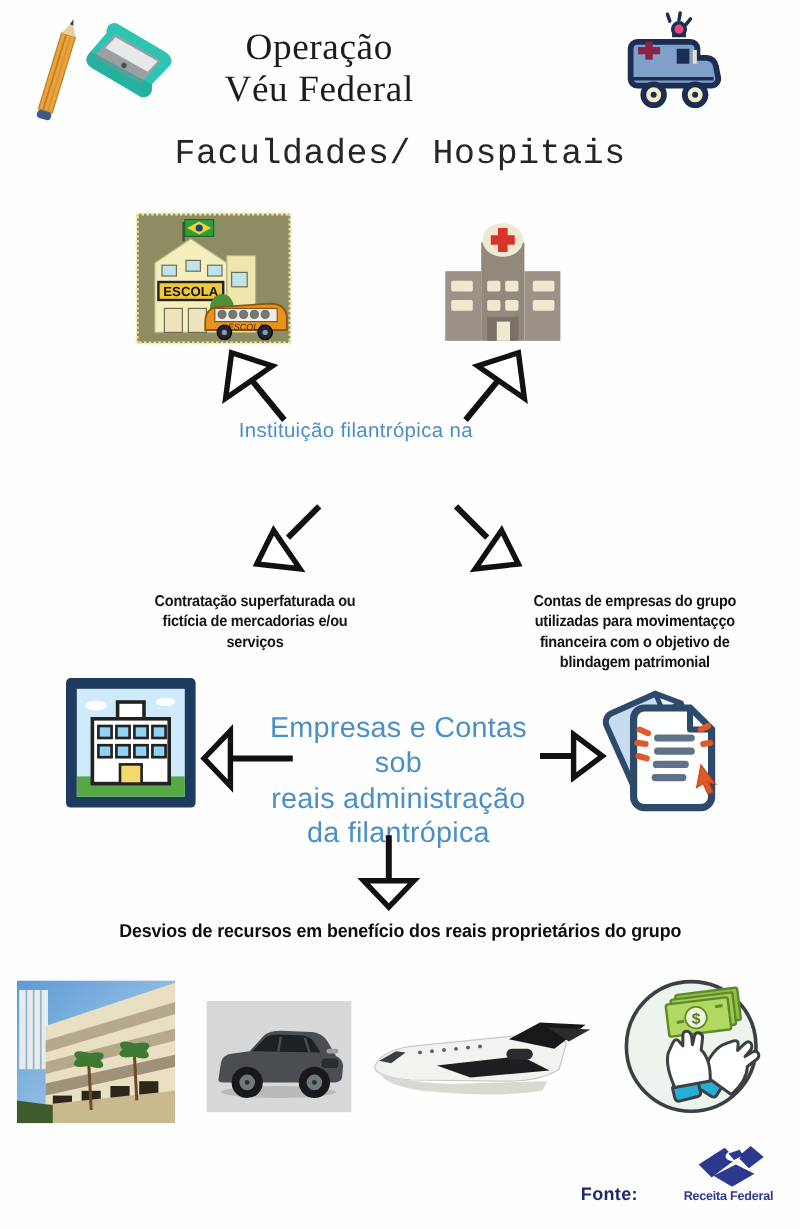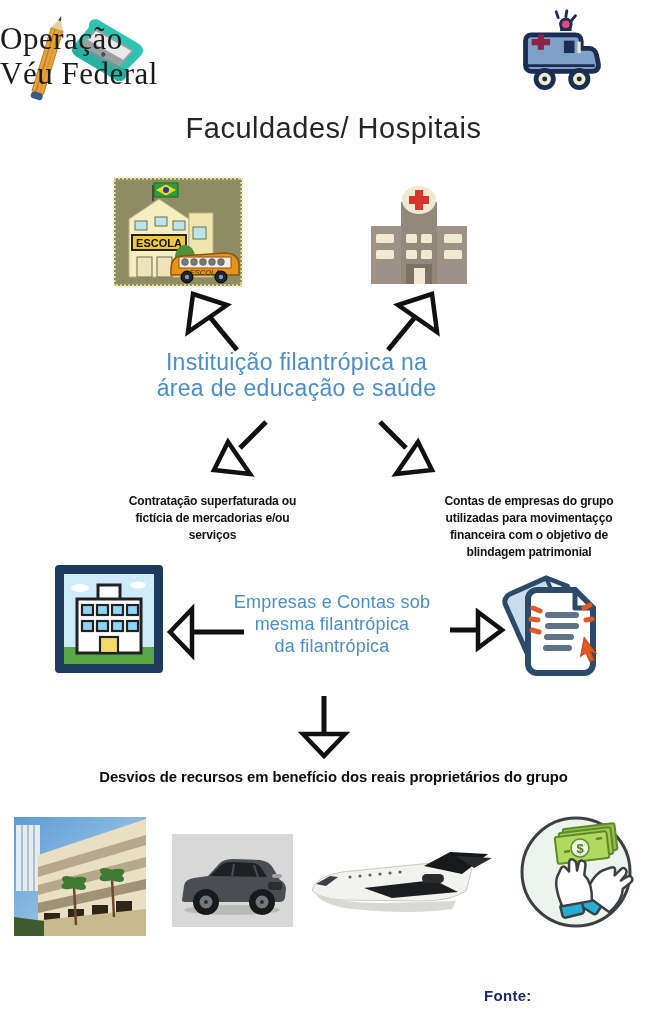"Operação" .title { text-align: none -> center }
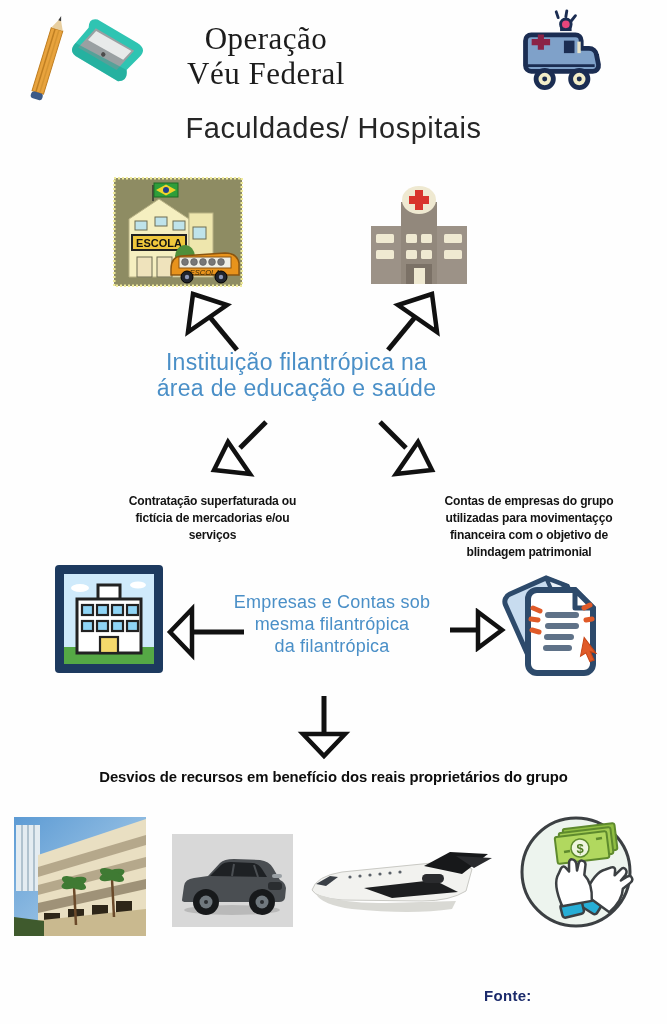"Faculdades/ Hospitais" .subtitle { font-family: Liberation Sans, sans-serif -> Liberation Mono, monospace }
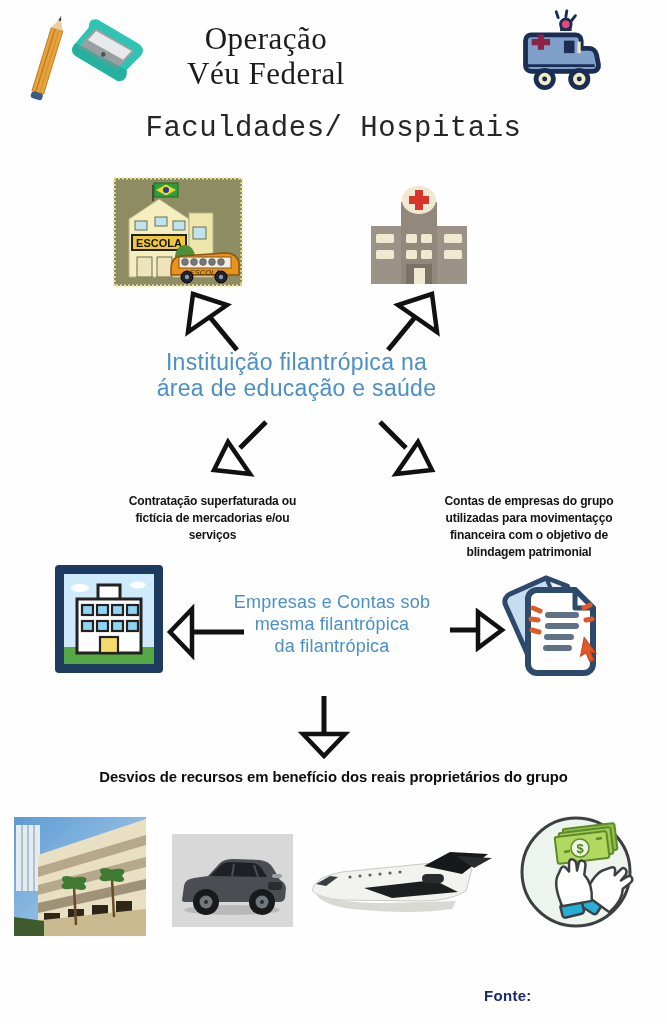"Instituição filantrópica na" .bluetext { font-size: 23px -> 17px }
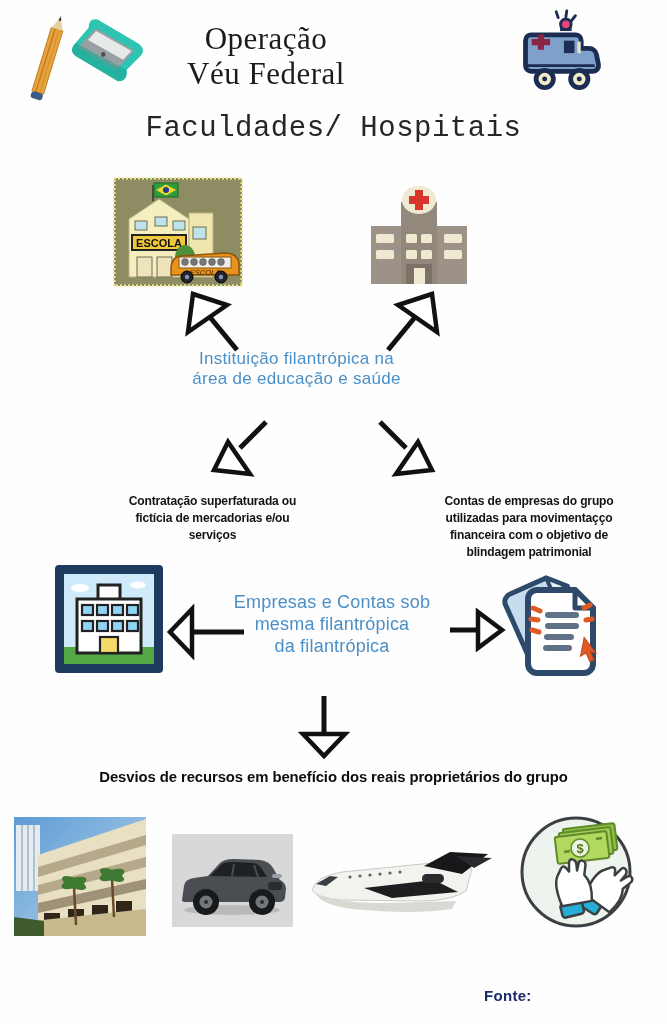"área de educação e saúde" div { html: <div>área de educação e saúde</div> -> none }
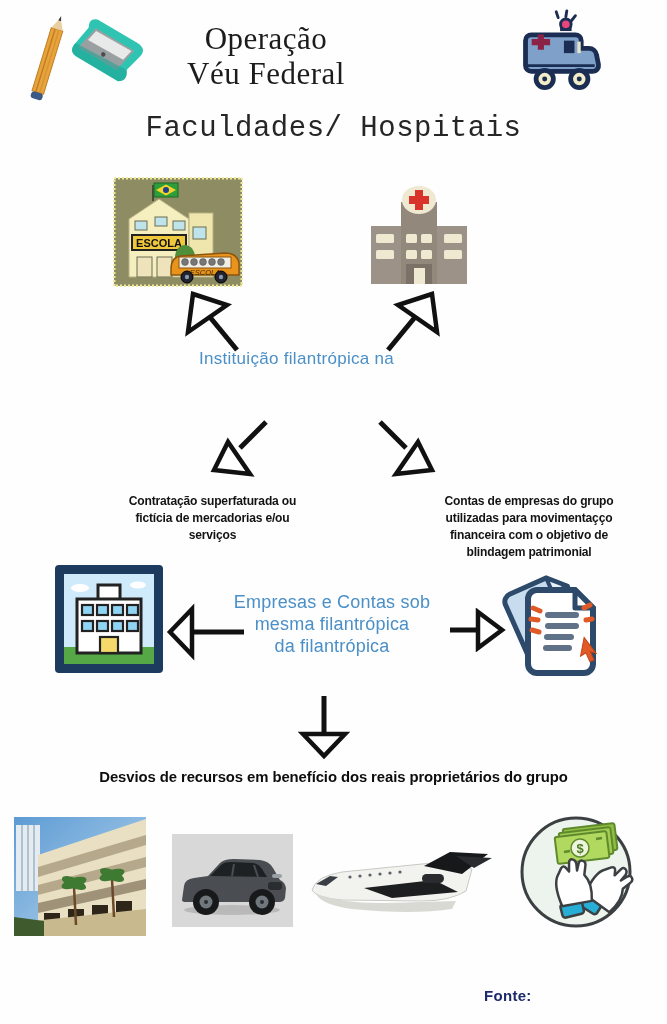"Empresas e Contas sob" .bluetext2 { font-size: 18px -> 24px }
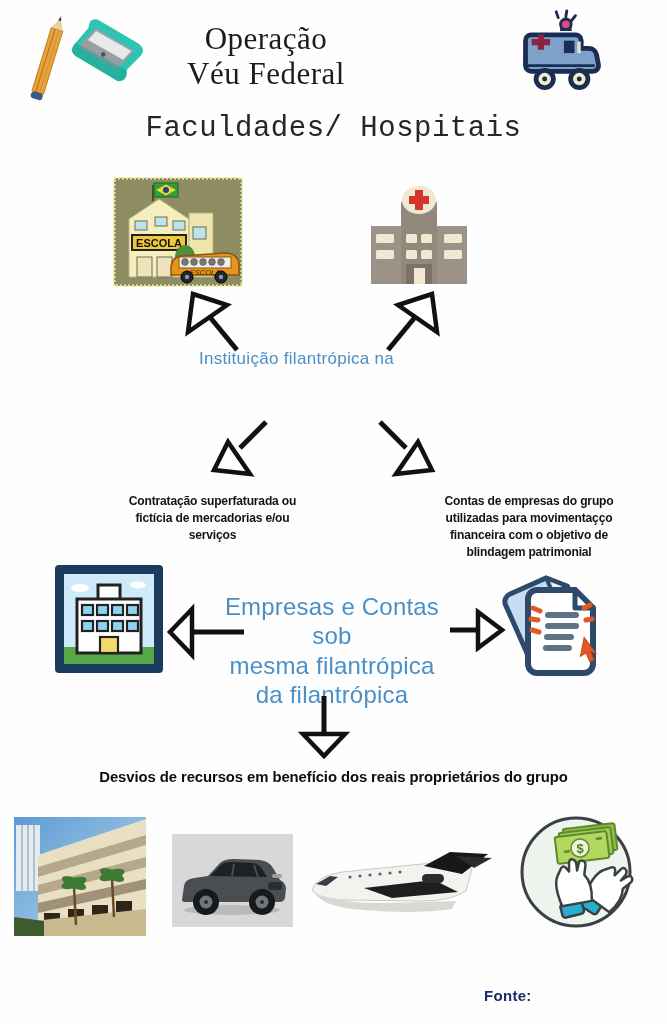"mesma filantrópica" div { text: mesma filantrópica -> reais administração }
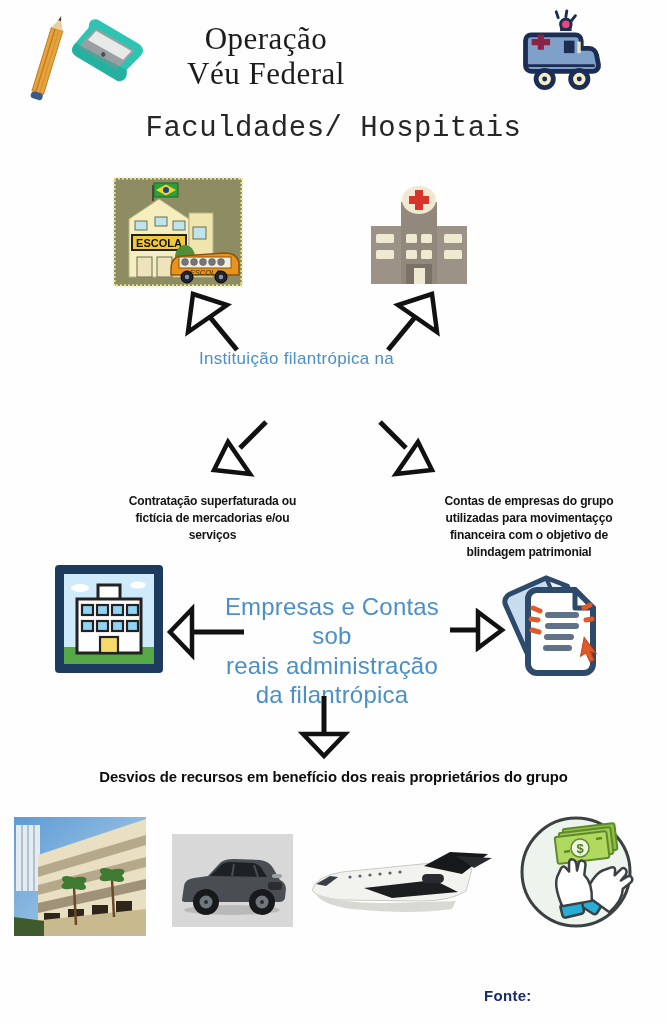"Receita Federal" div.abs { html: none -> <div> <svg> <polygon></polygon> <polygon></polygon> <polygon></polygon> <ellipse></ellipse> <polygon></polygon> </svg> <div>Receita Federal</div> </div> }
